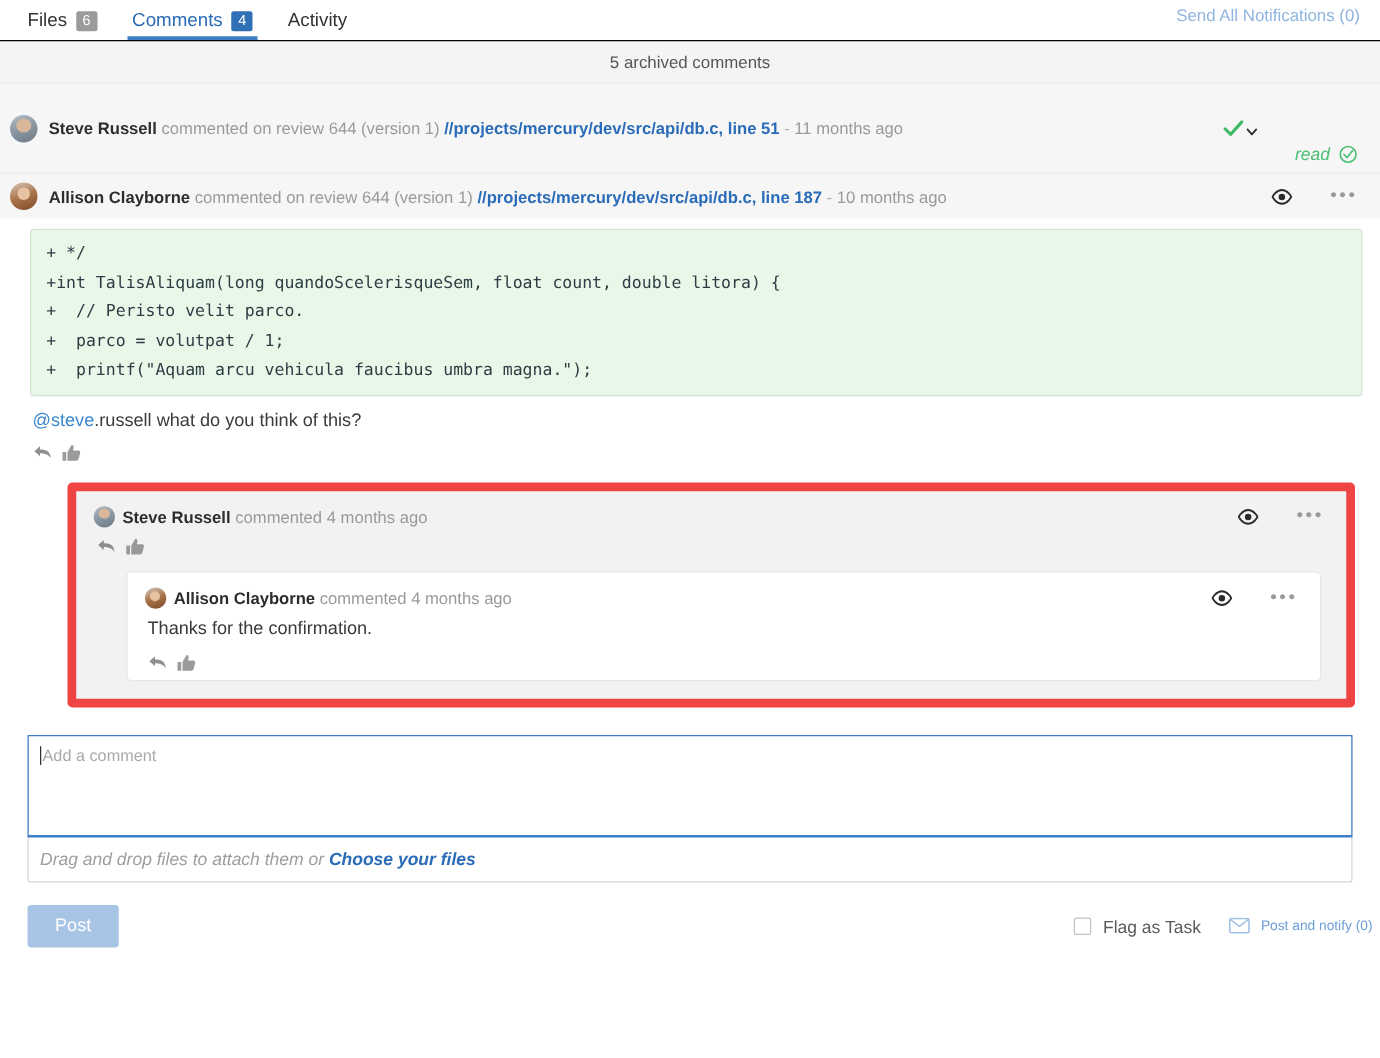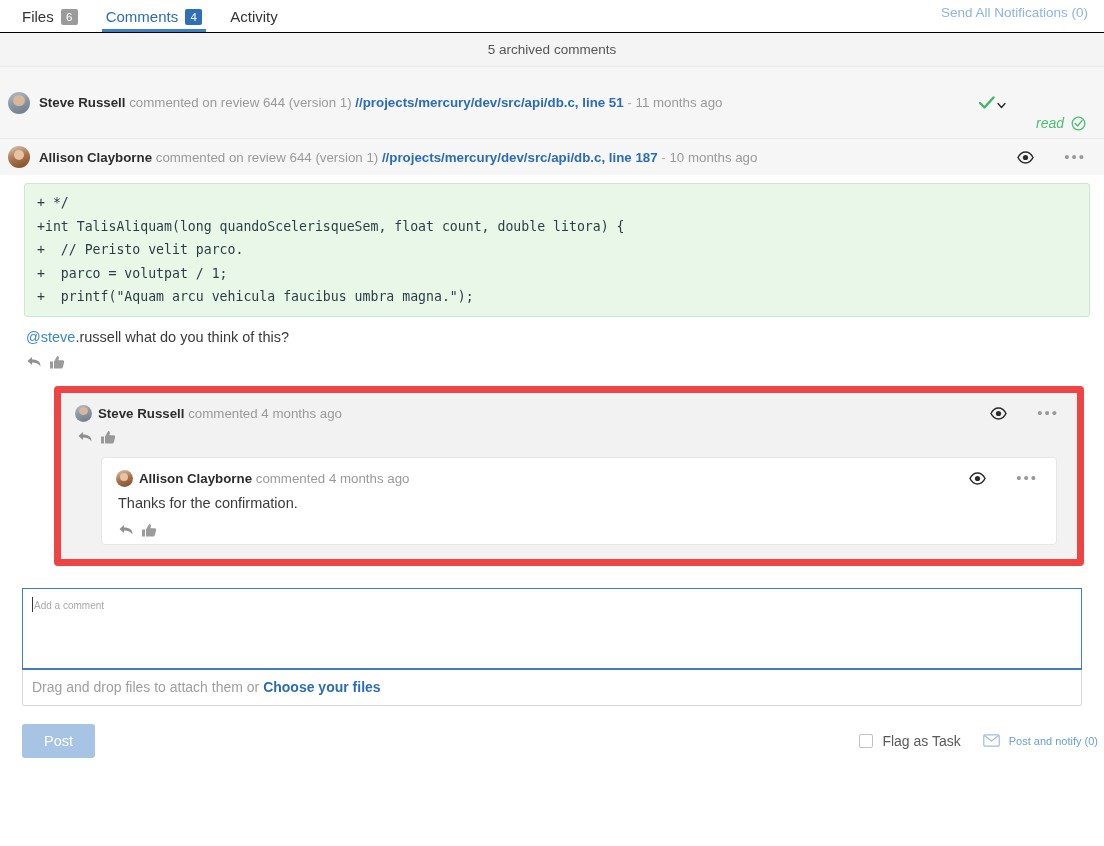"Add a comment" .ta-ph { font-size: 10px -> 13px }
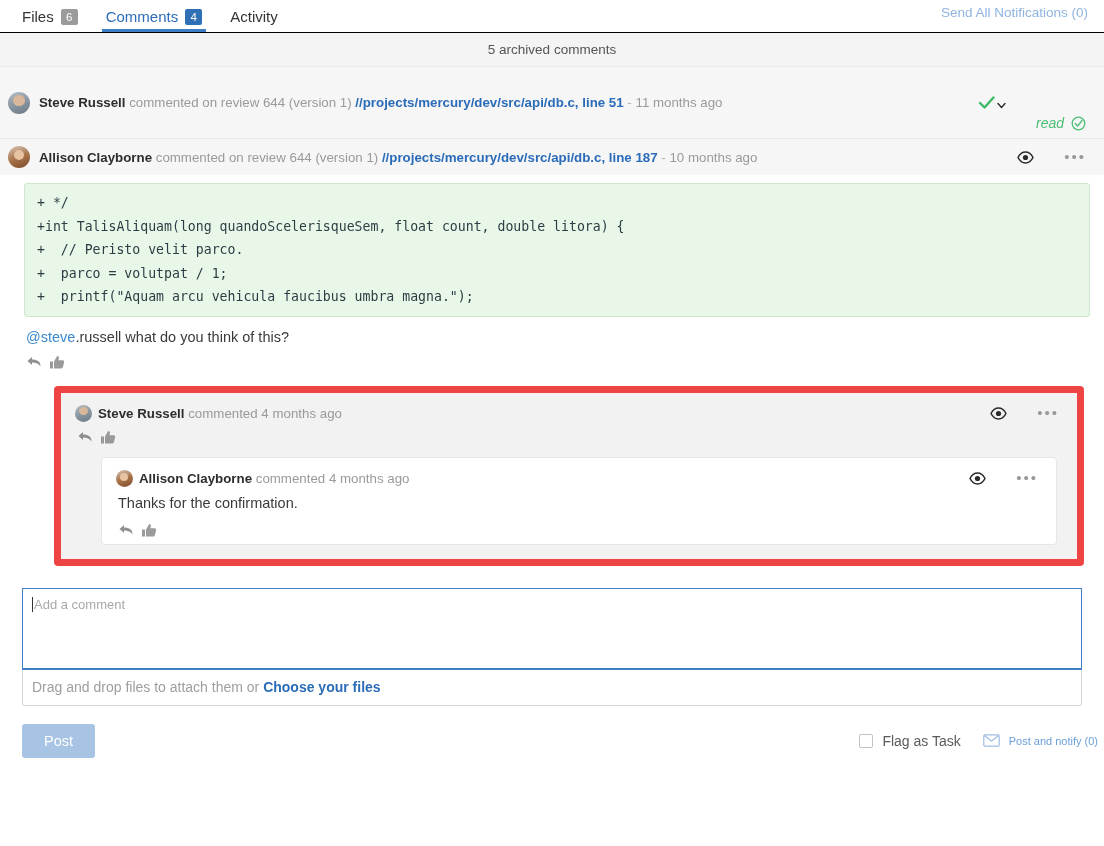"Drag and drop files to" .dropzone { font-style: none -> italic }
